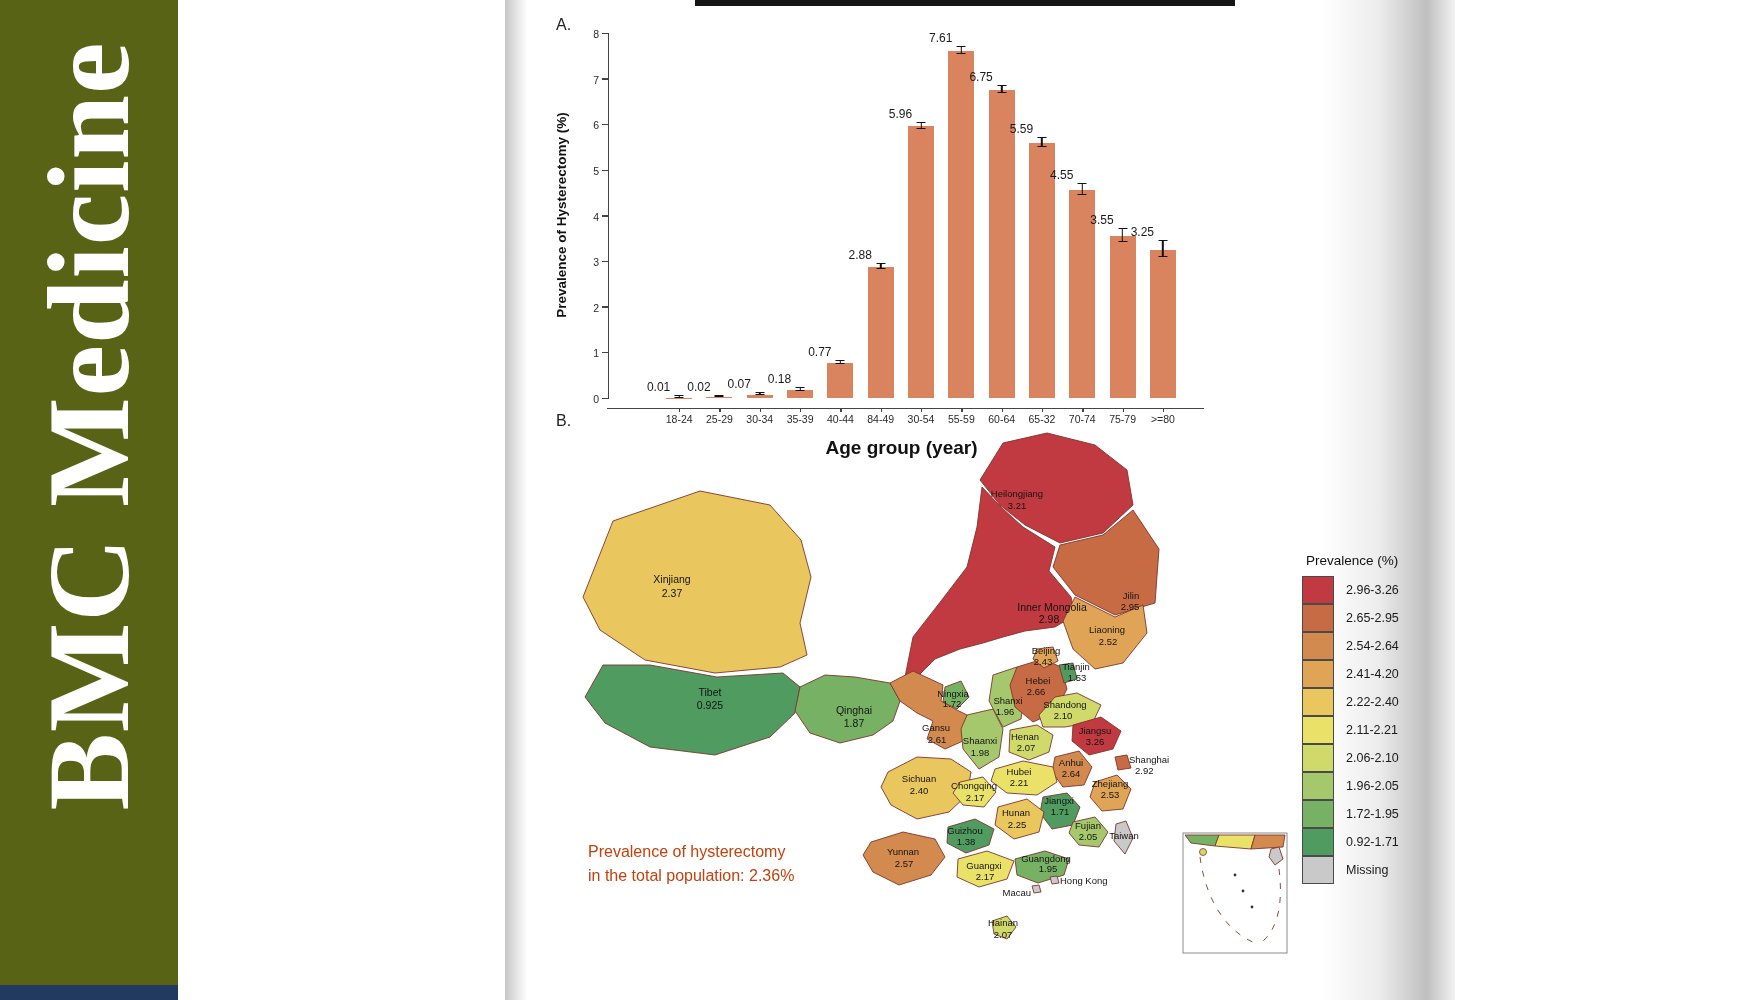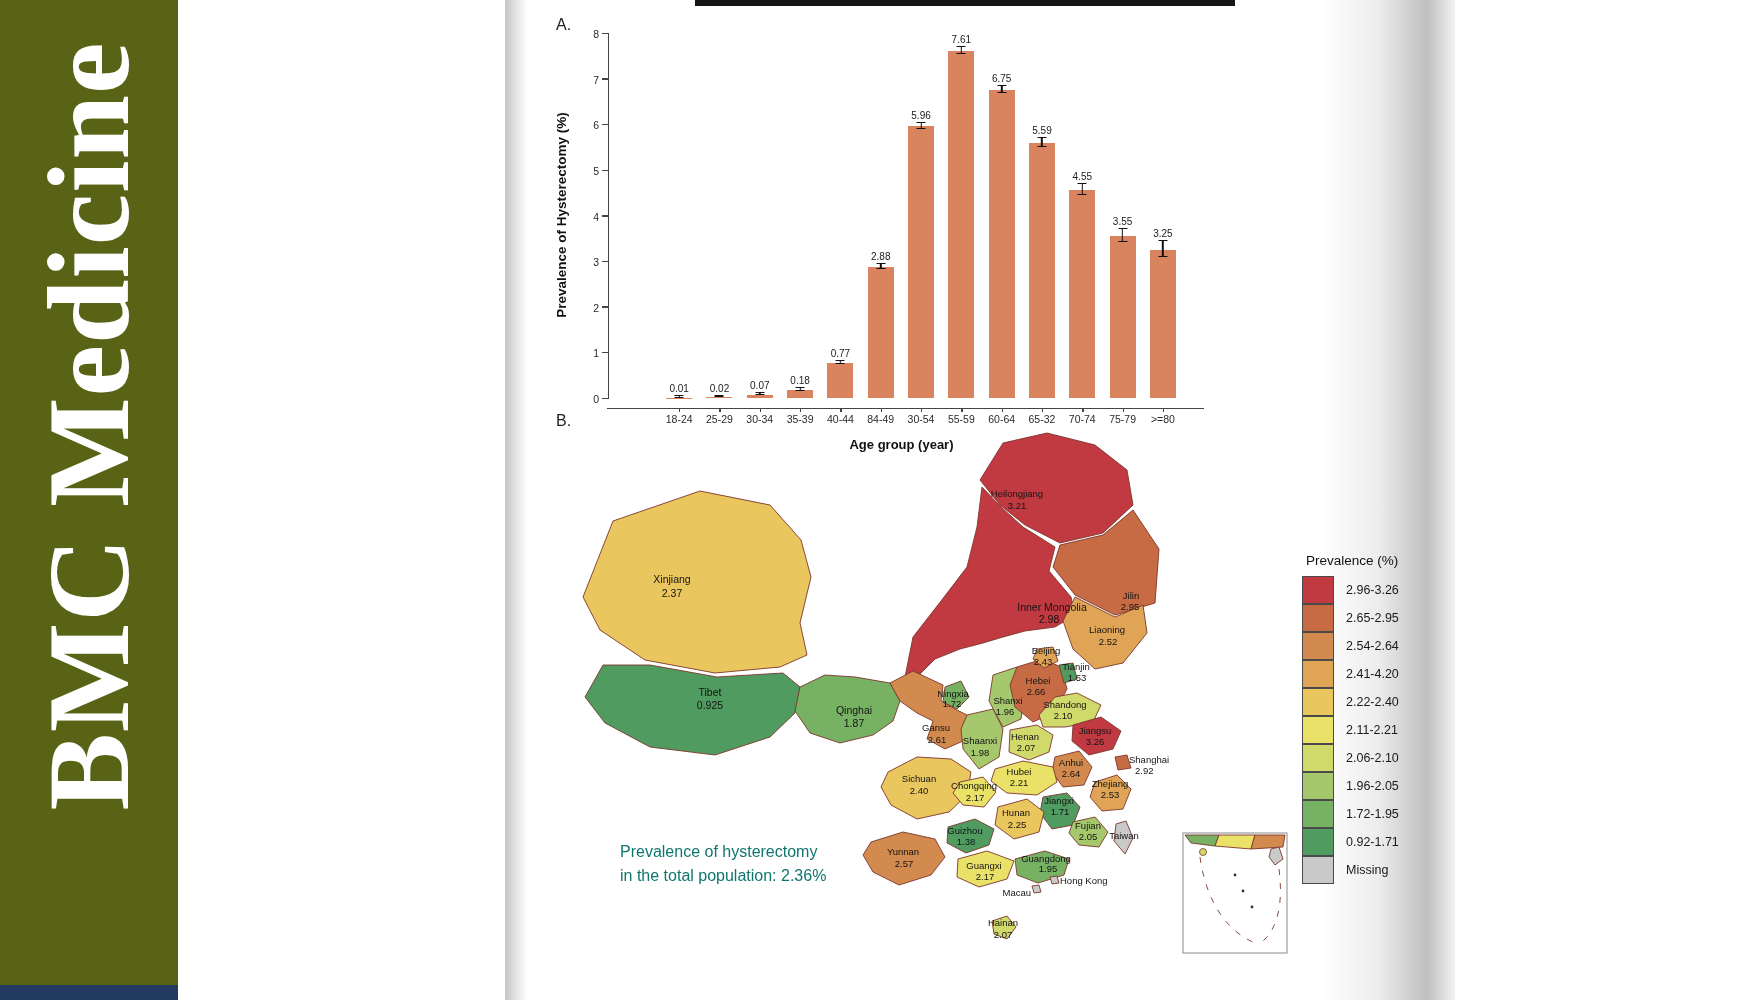"7.61" .vlab { font-size: 10px -> 12px; text-align: center -> none }
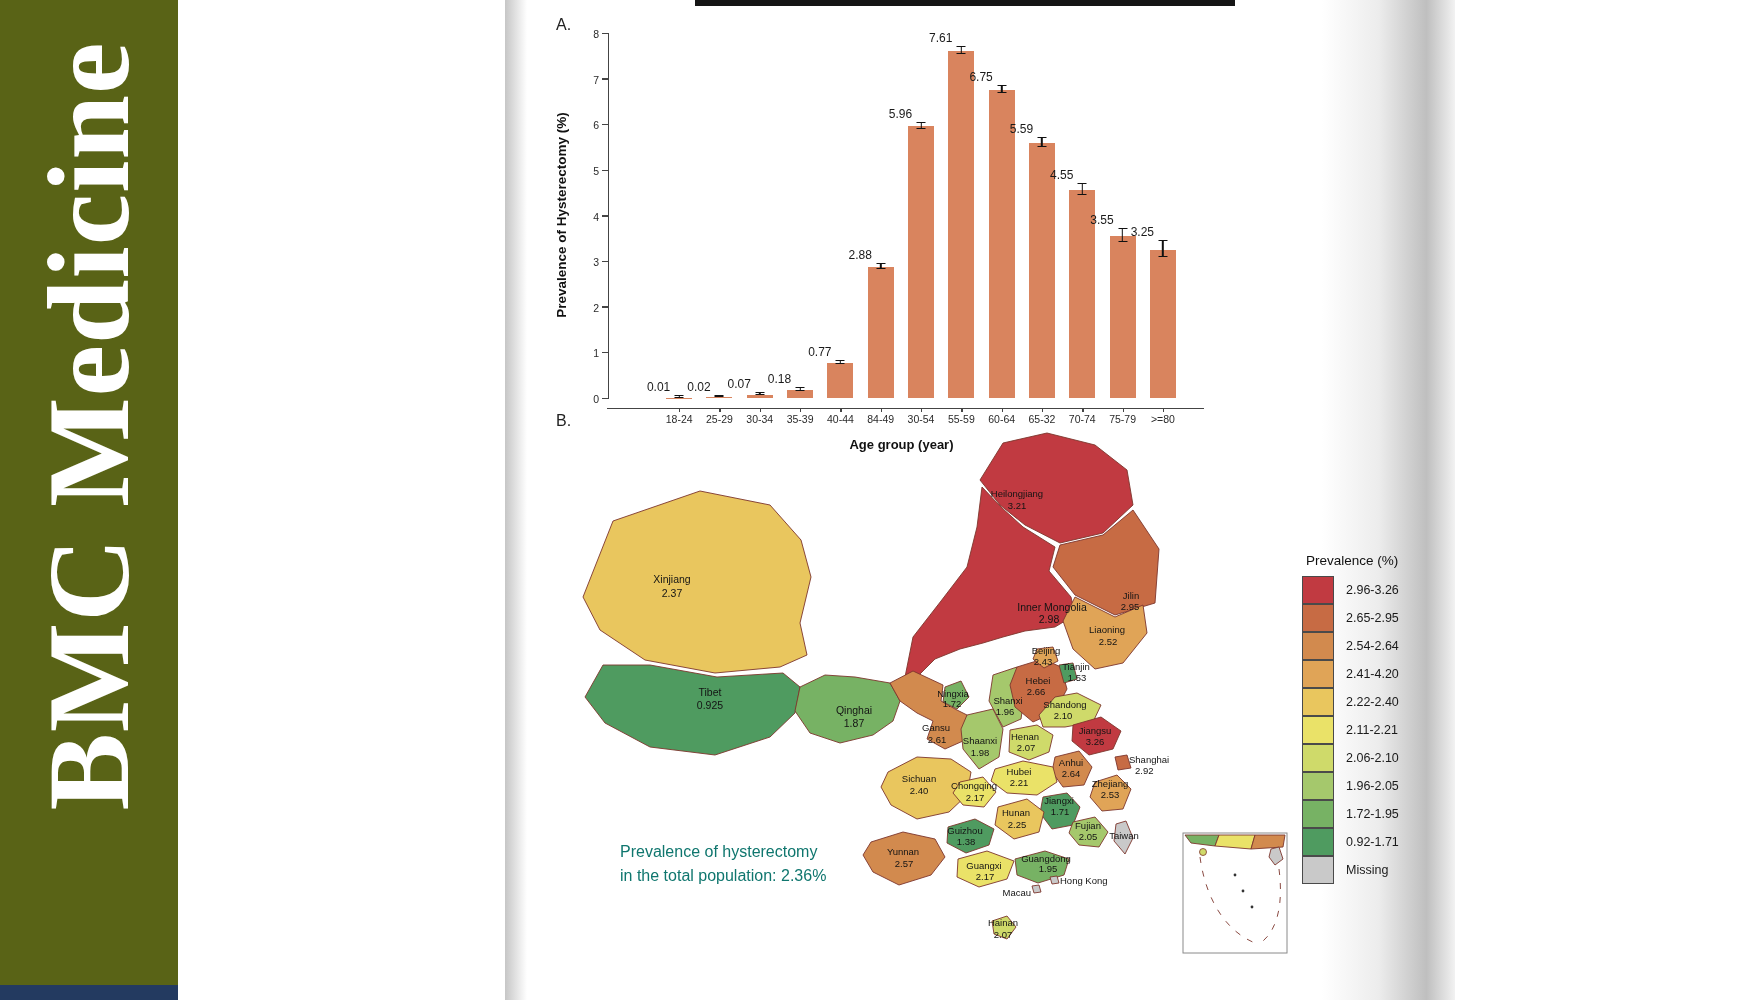"Age group (year)" .xtitle { font-size: 13px -> 19px }
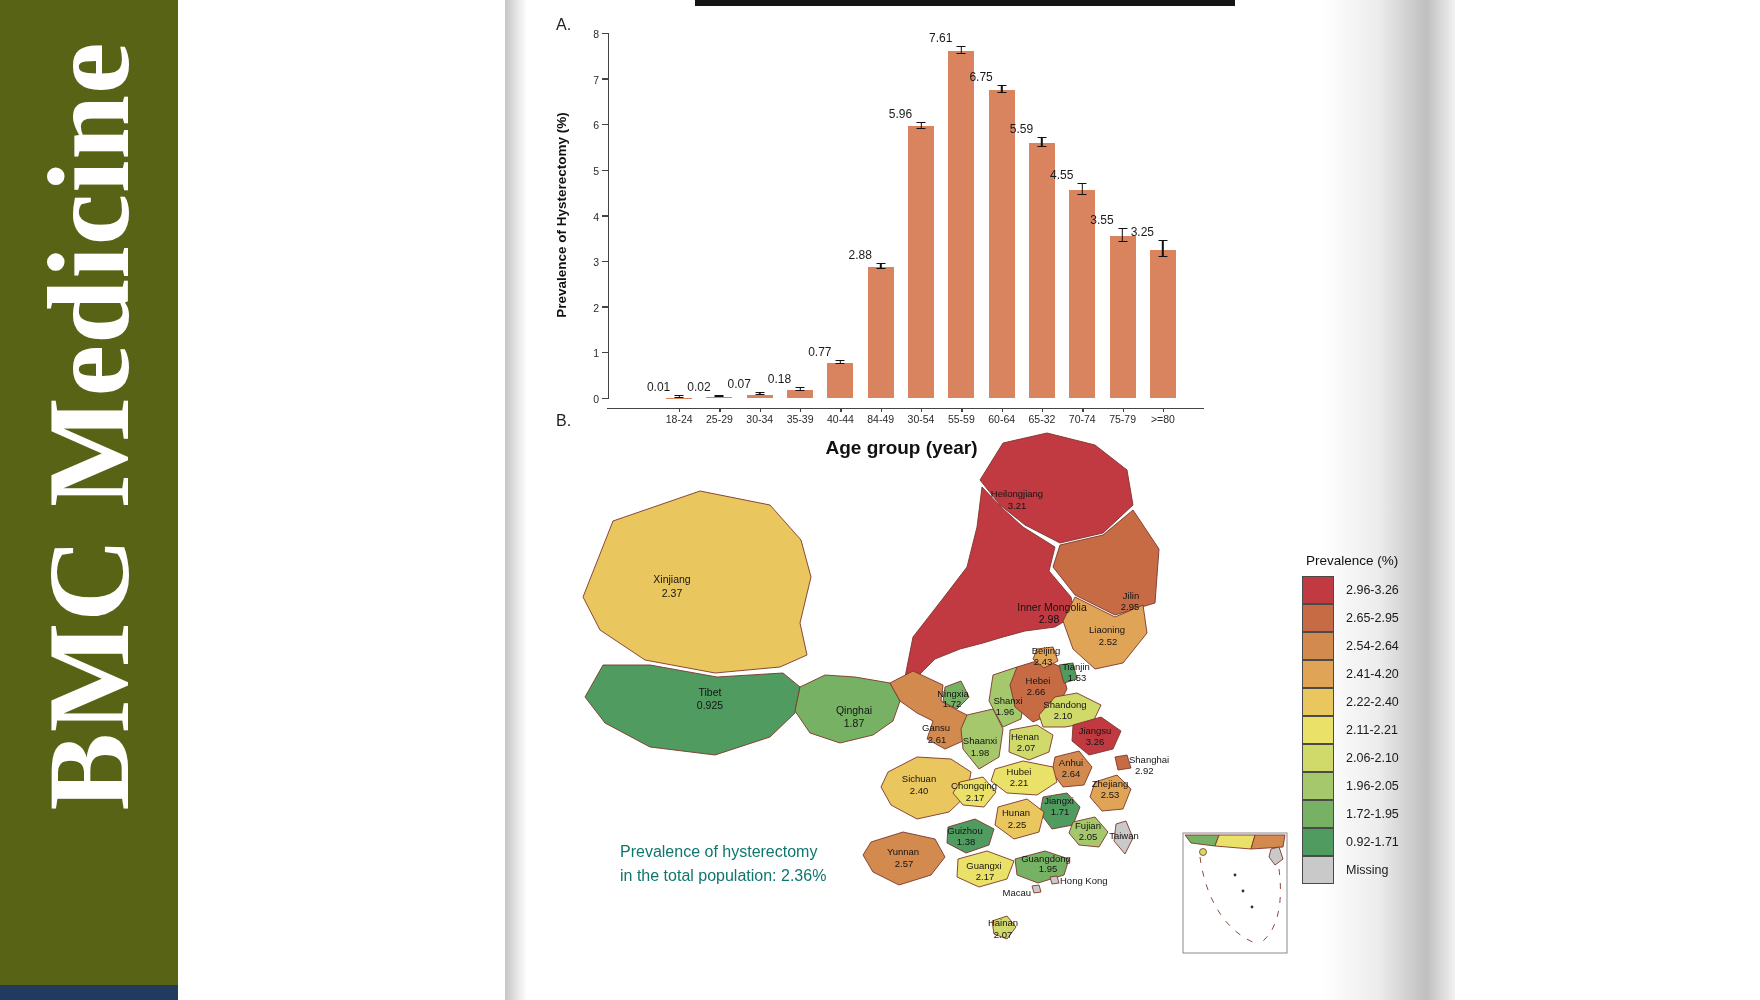"Prevalence of hysterectomy" .annotation { color: #0f766e -> #c2410c; left: 620px -> 588px }
